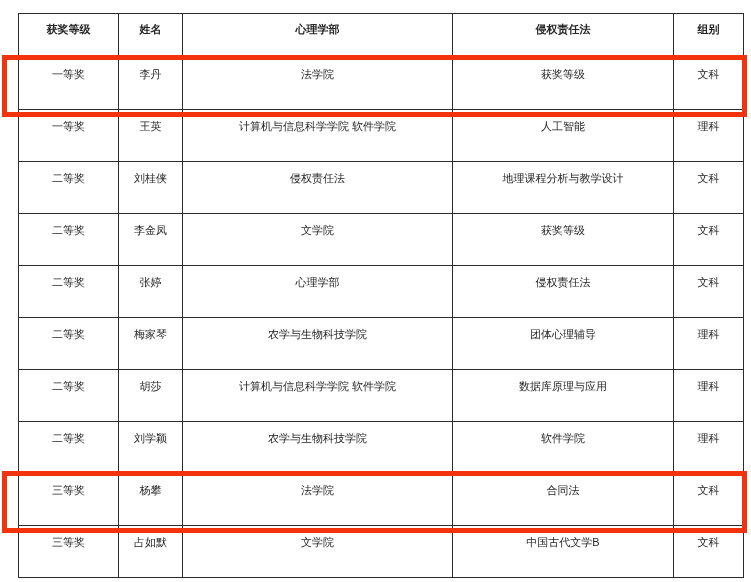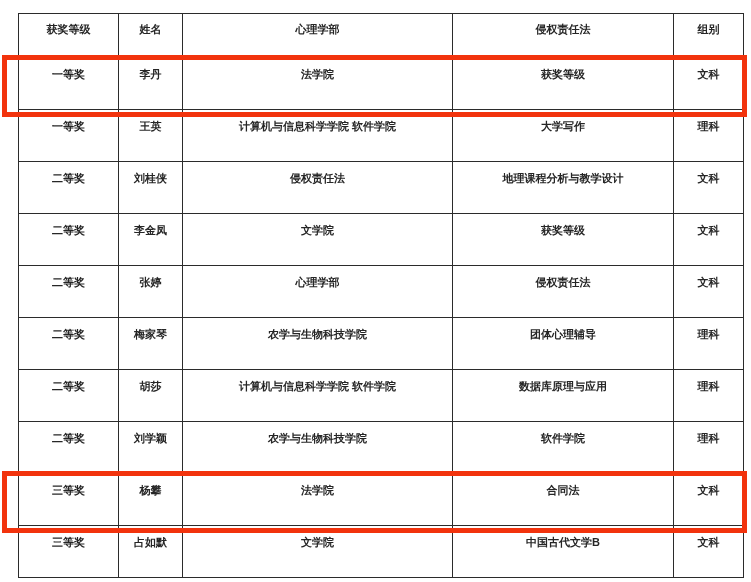"一等奖" table.awards td { font-weight: bold -> normal }
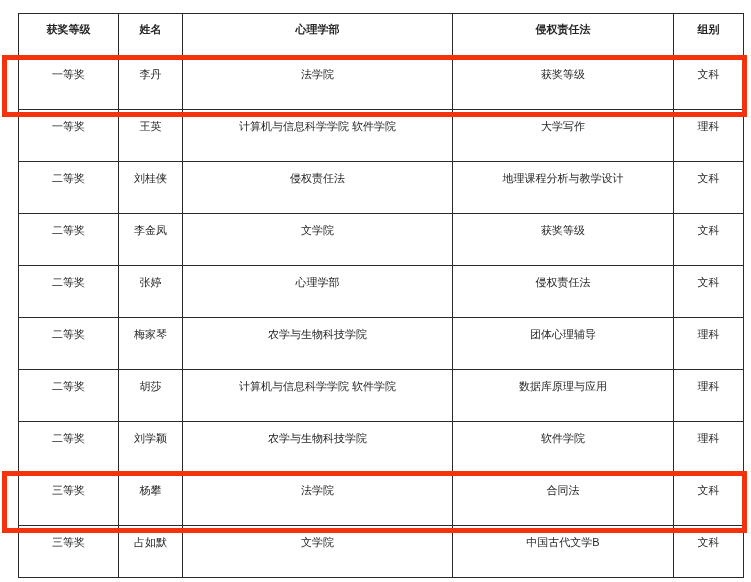"大学写作" td { text: 大学写作 -> 人工智能 }
